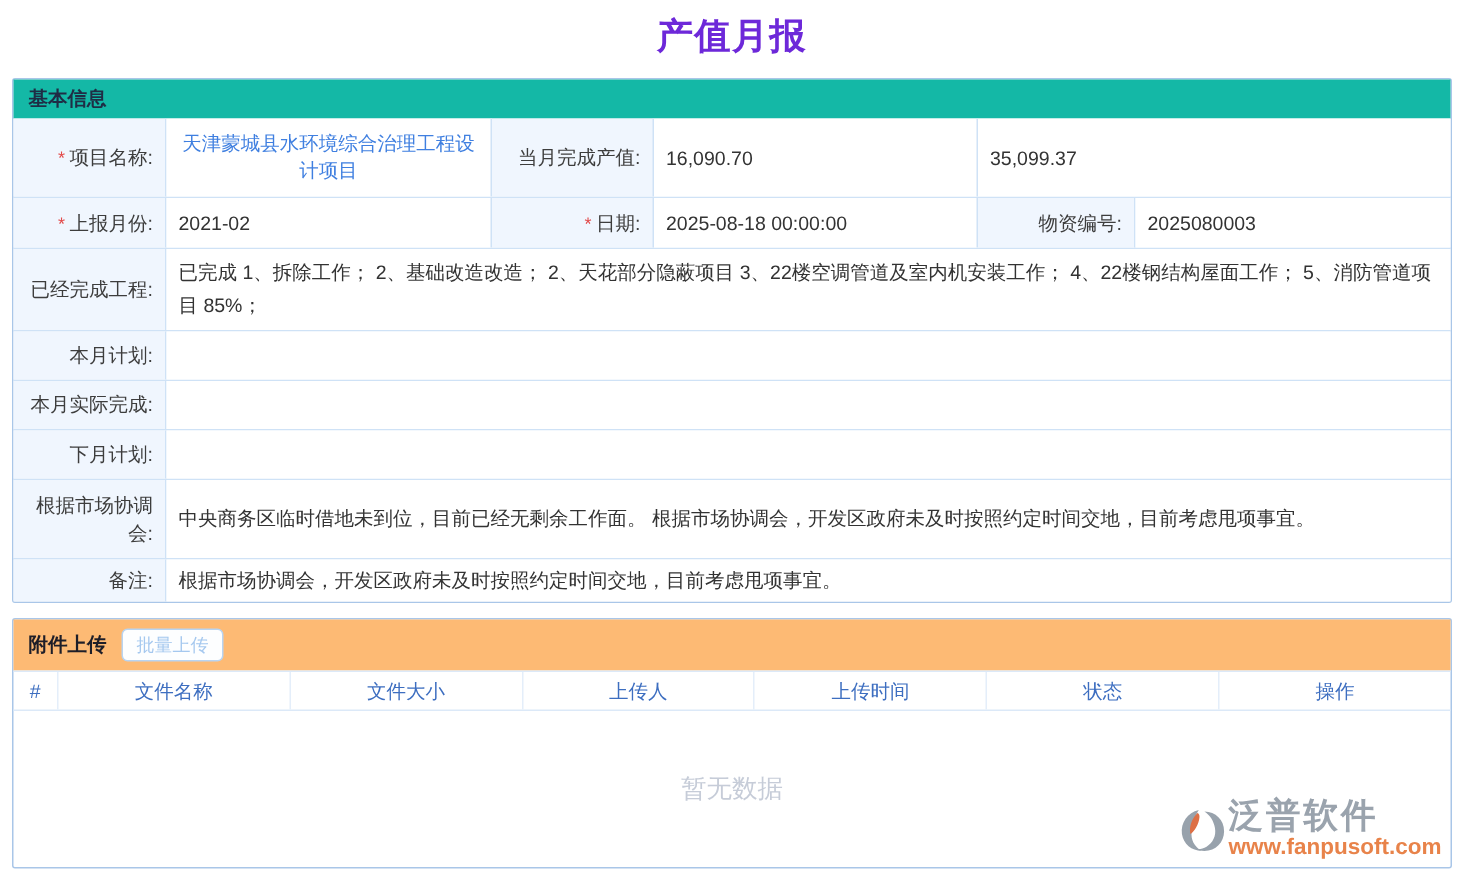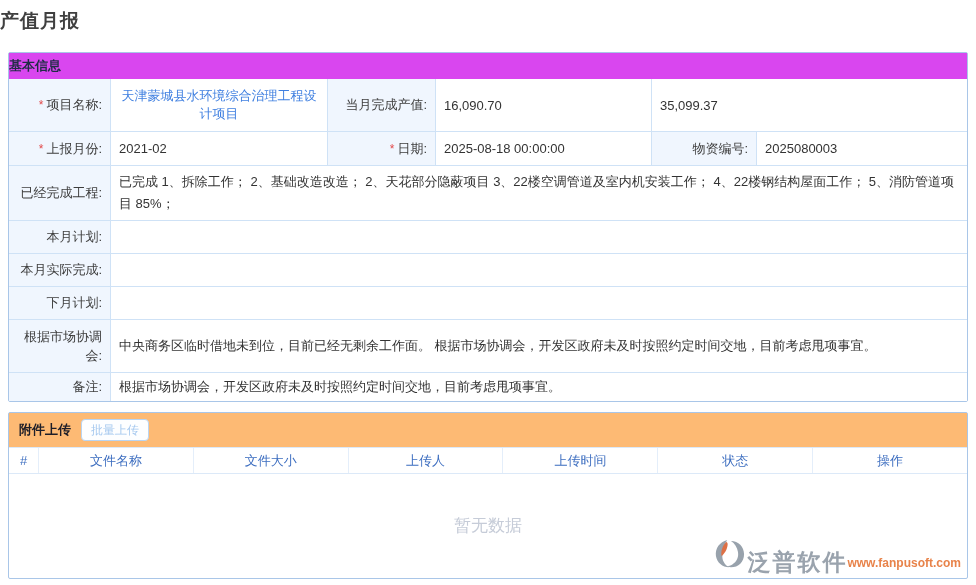"产值月报" .page-title { color: #404040 -> #6d28d9; font-size: 19px -> 24px; text-align: left -> center }
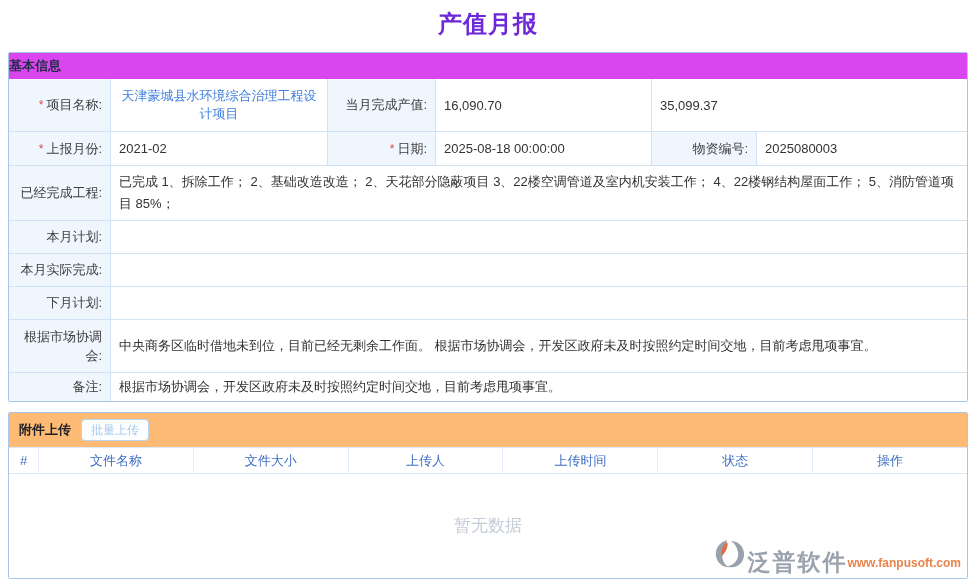"基本信息" .sec-header { background: #d946ef -> #14b8a6; padding-left: none -> 10px }
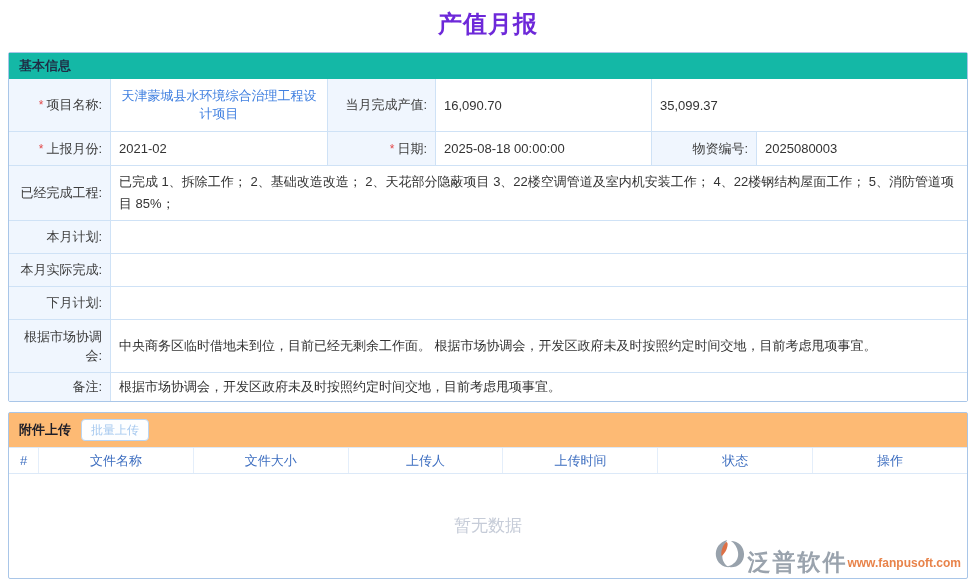"泛普软件" .brand-texts { align-items: center -> none; flex-direction: row -> column }
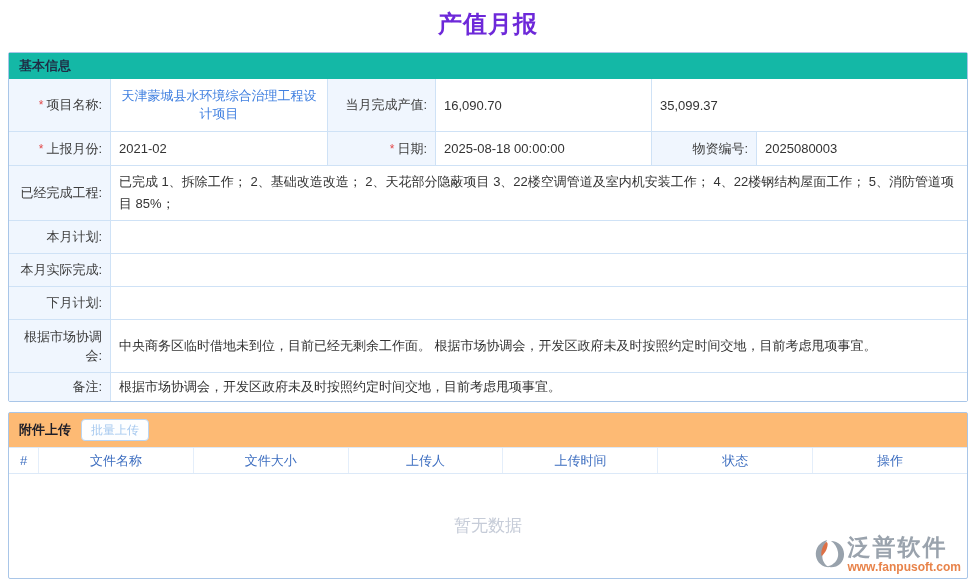"www.fanpusoft.com" .brand-site { font-size: 12px -> 15px }
